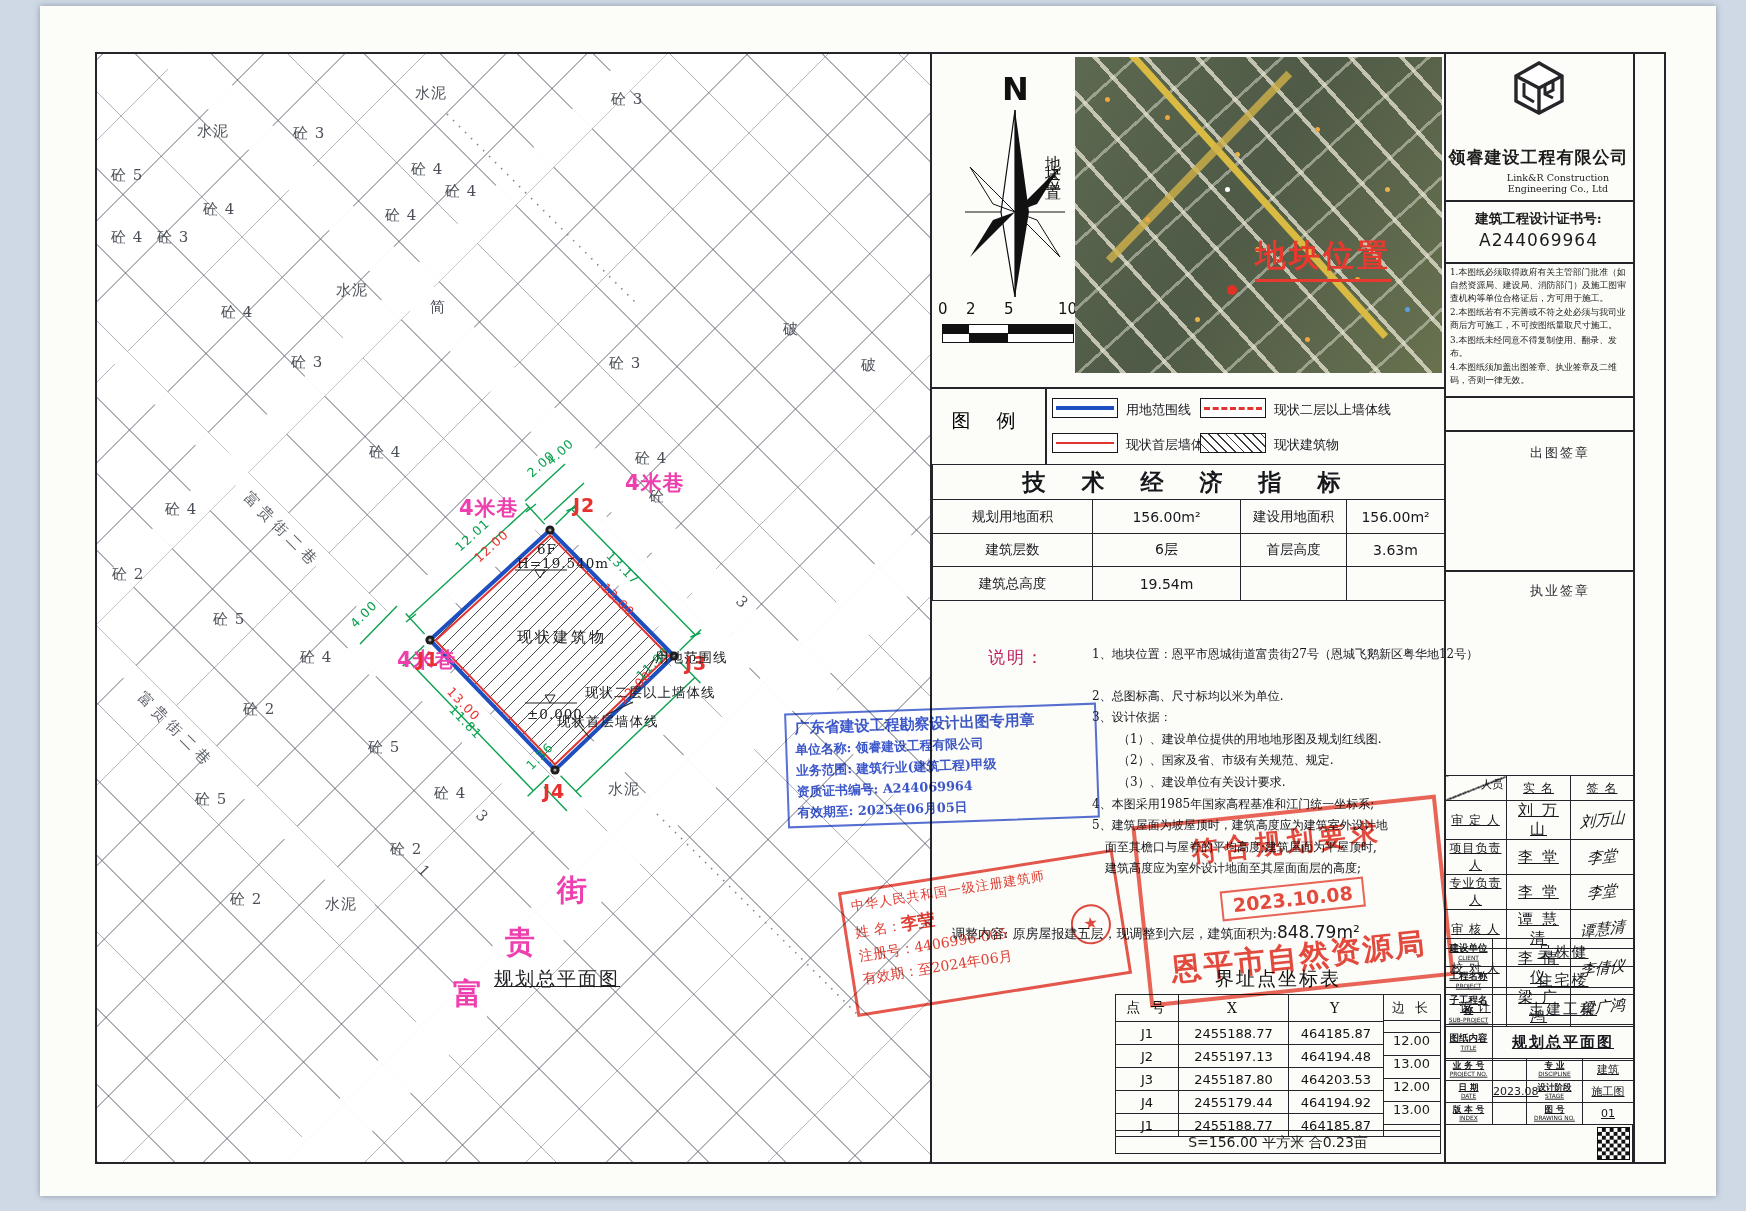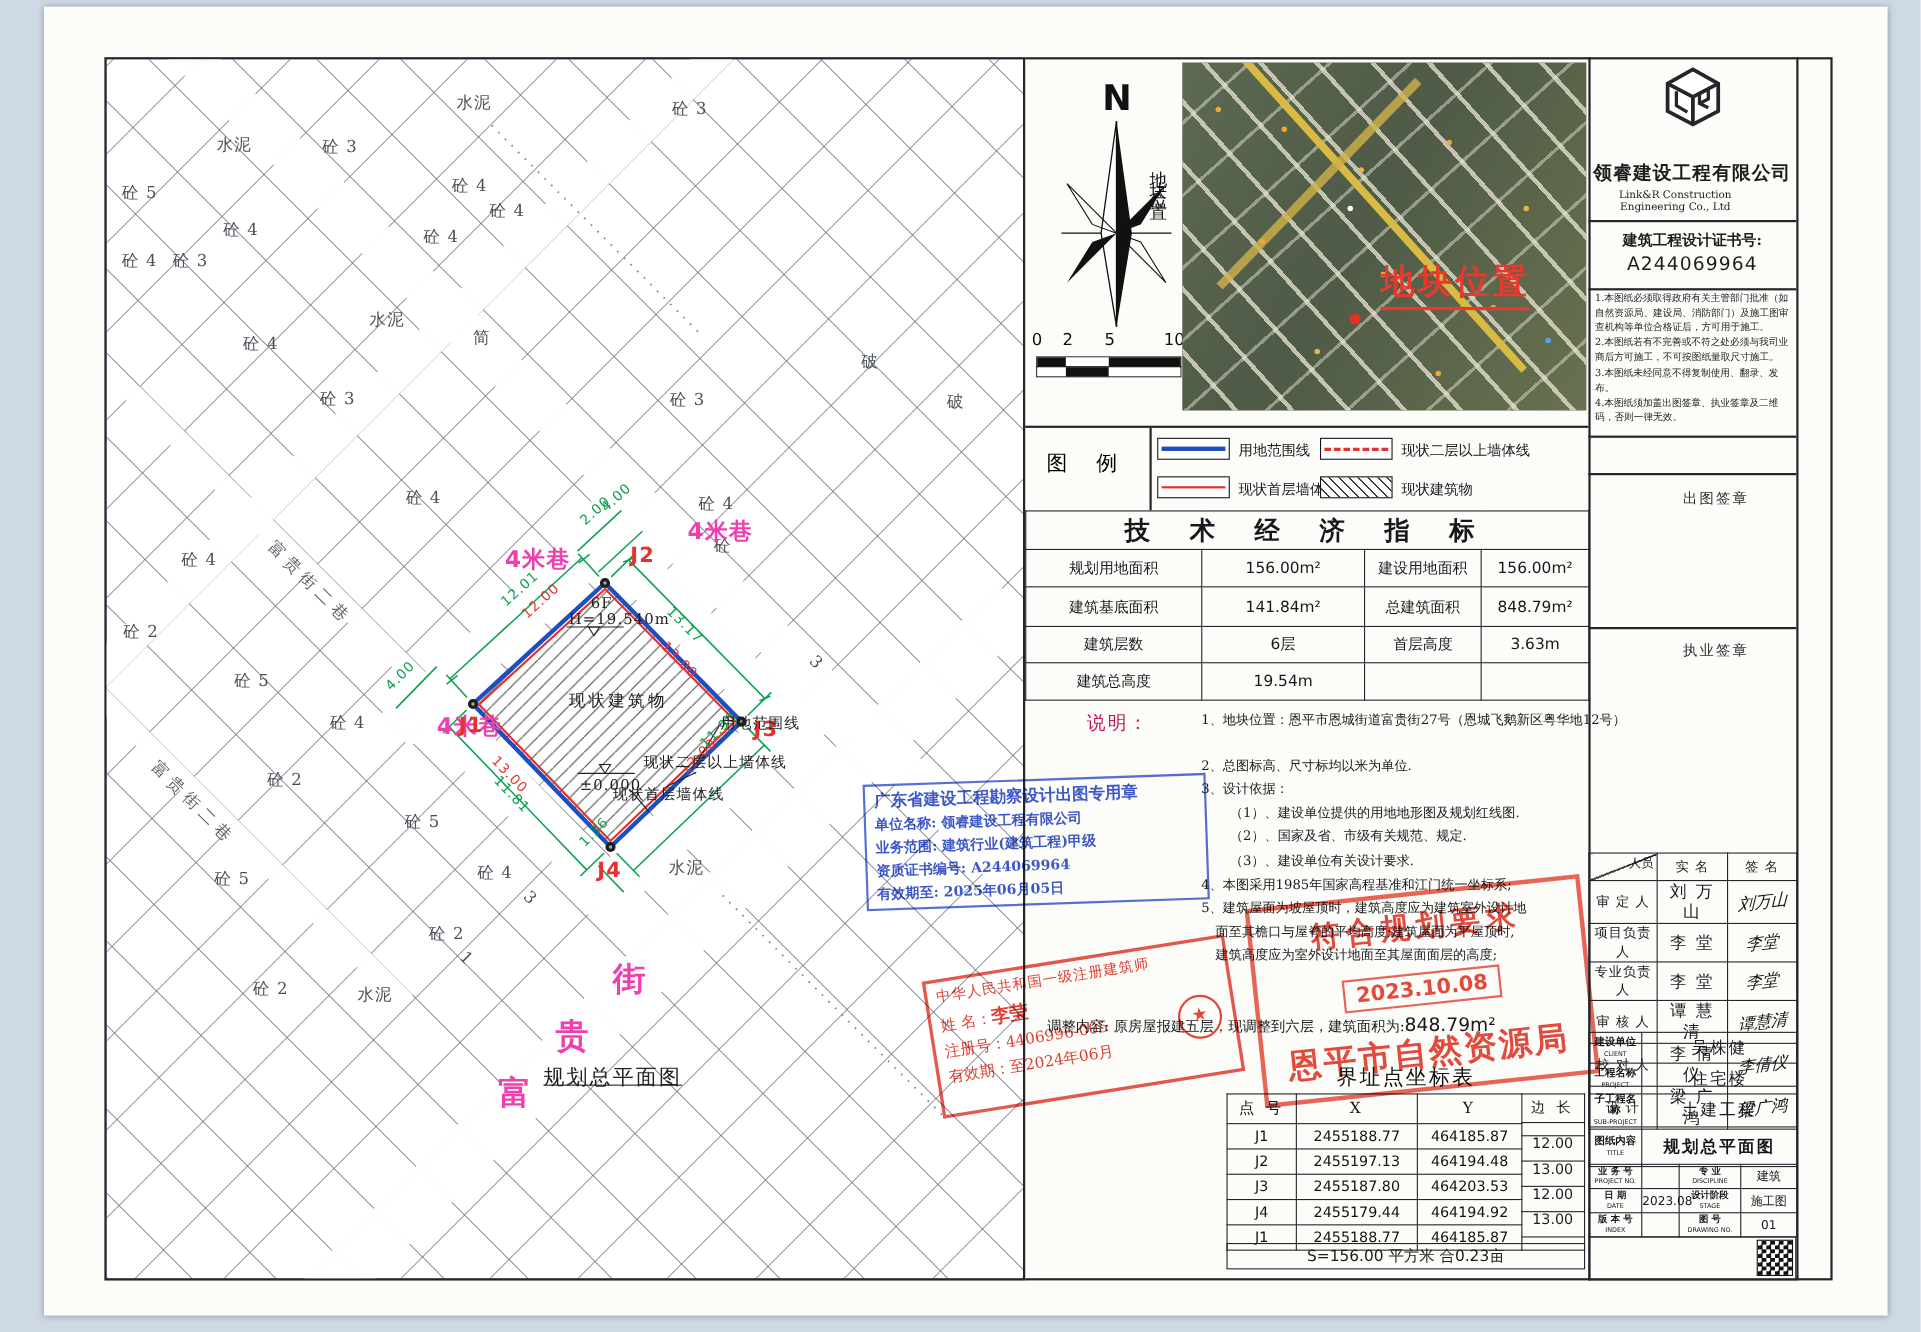"Link&R Construction Engineering Co., Ltd" #company-en { left: 1444px -> 1479px }
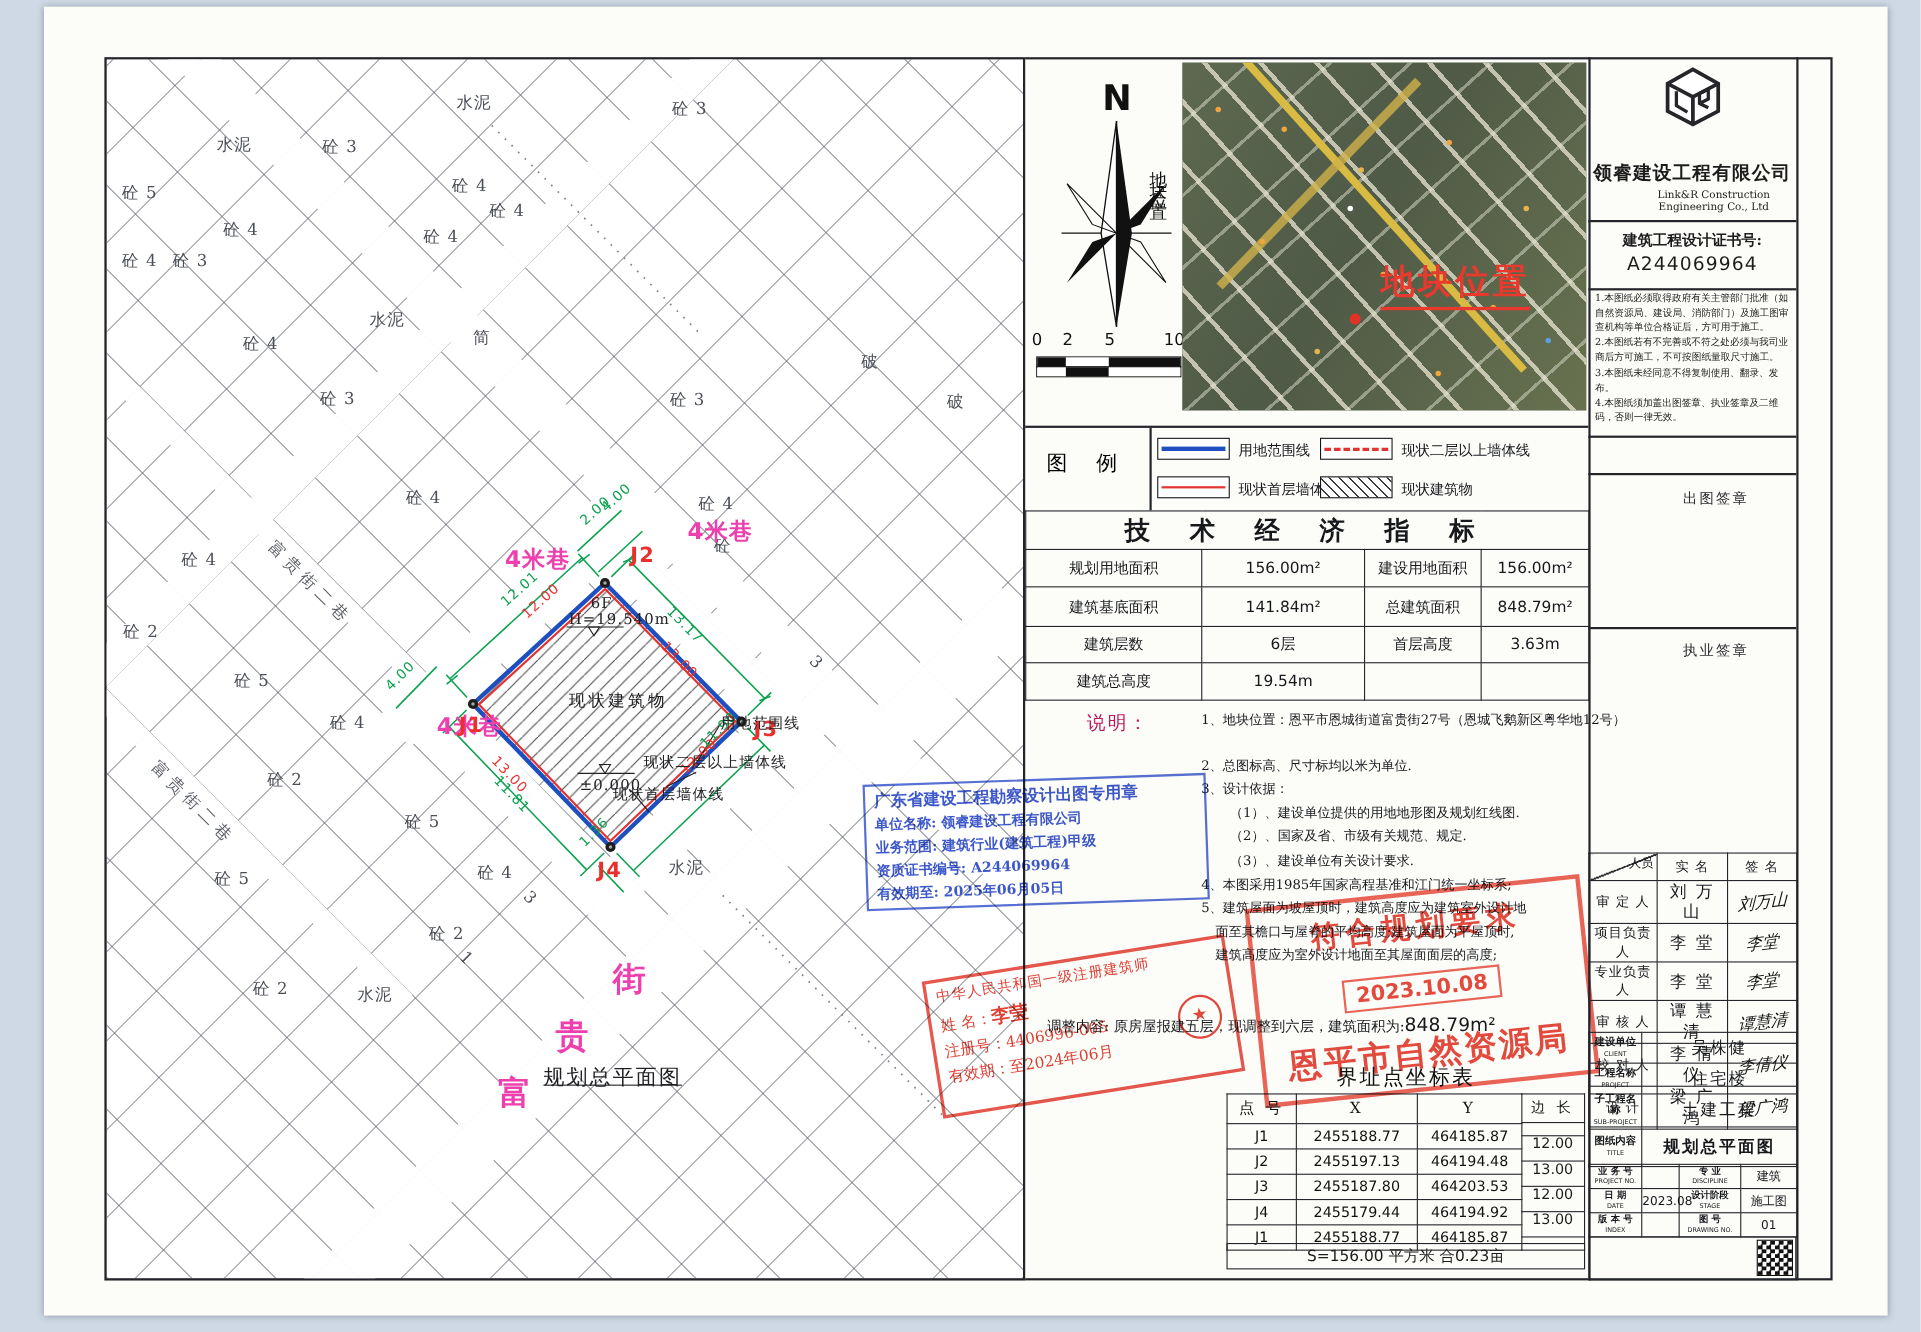"建筑基底面积" tr { html: <tr> <td>建筑基底面积</td> <td>141.84m²</td> <td>总建筑面积</td> <td>848.79m²</td> </tr> -> none }
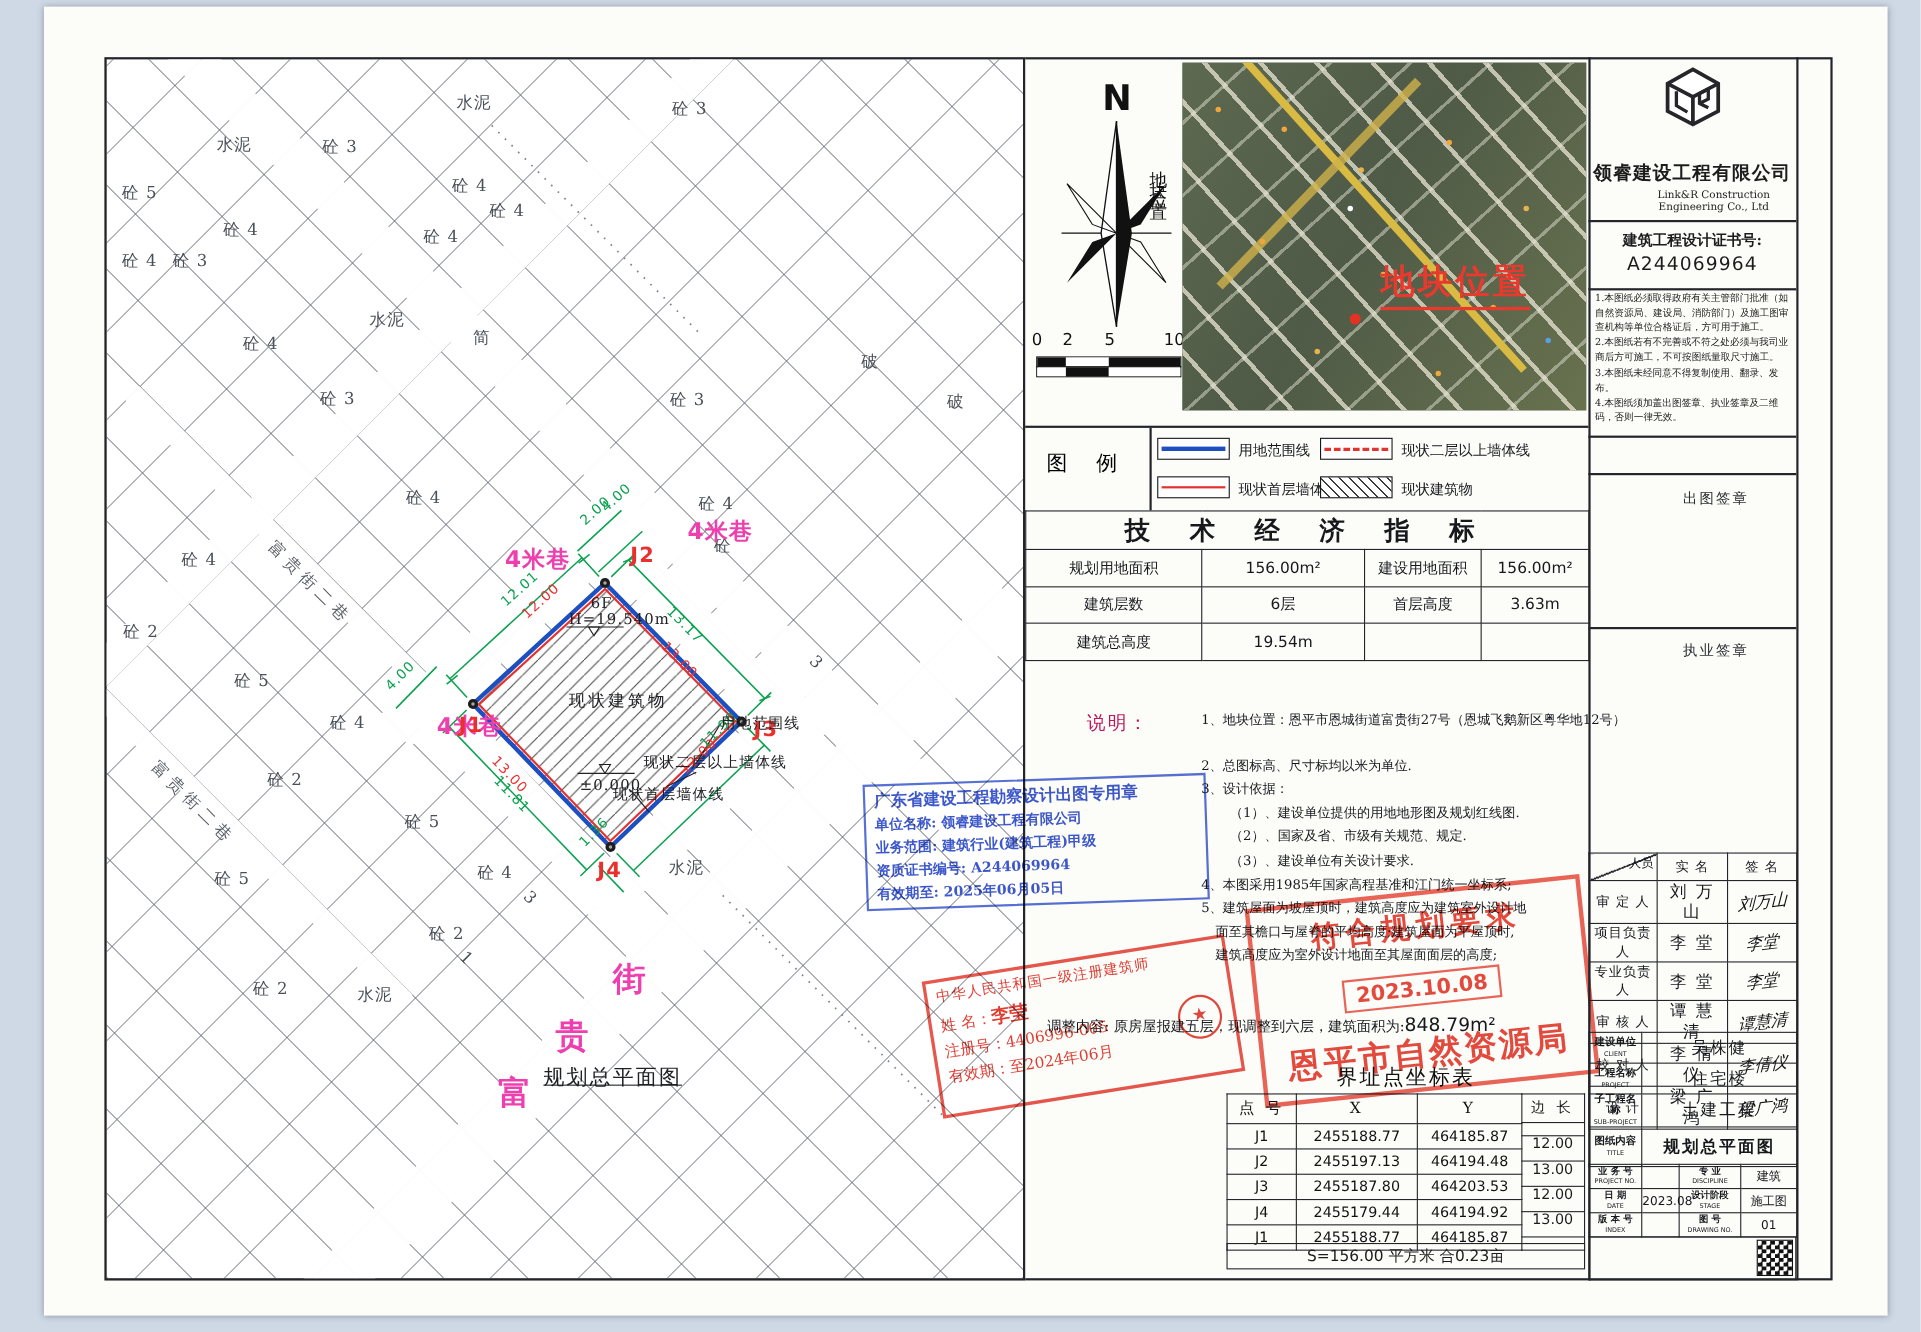"人员" .ptable td { text-decoration: none -> underline }
